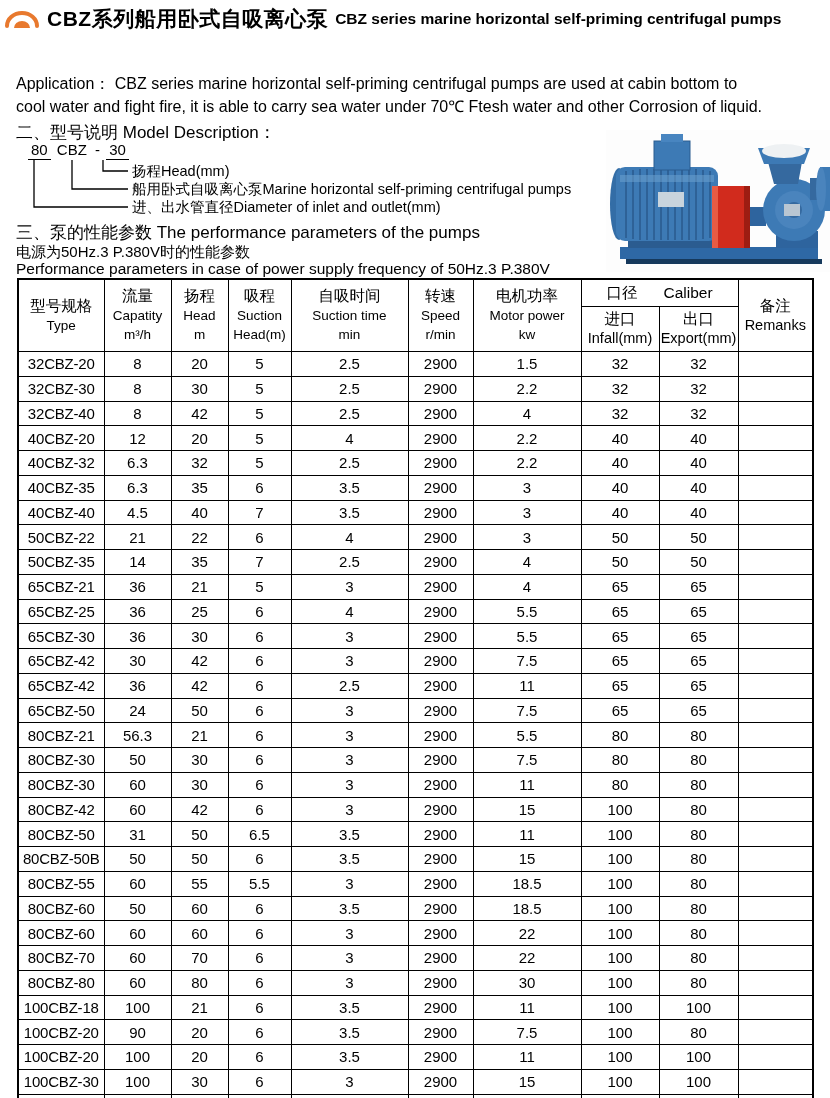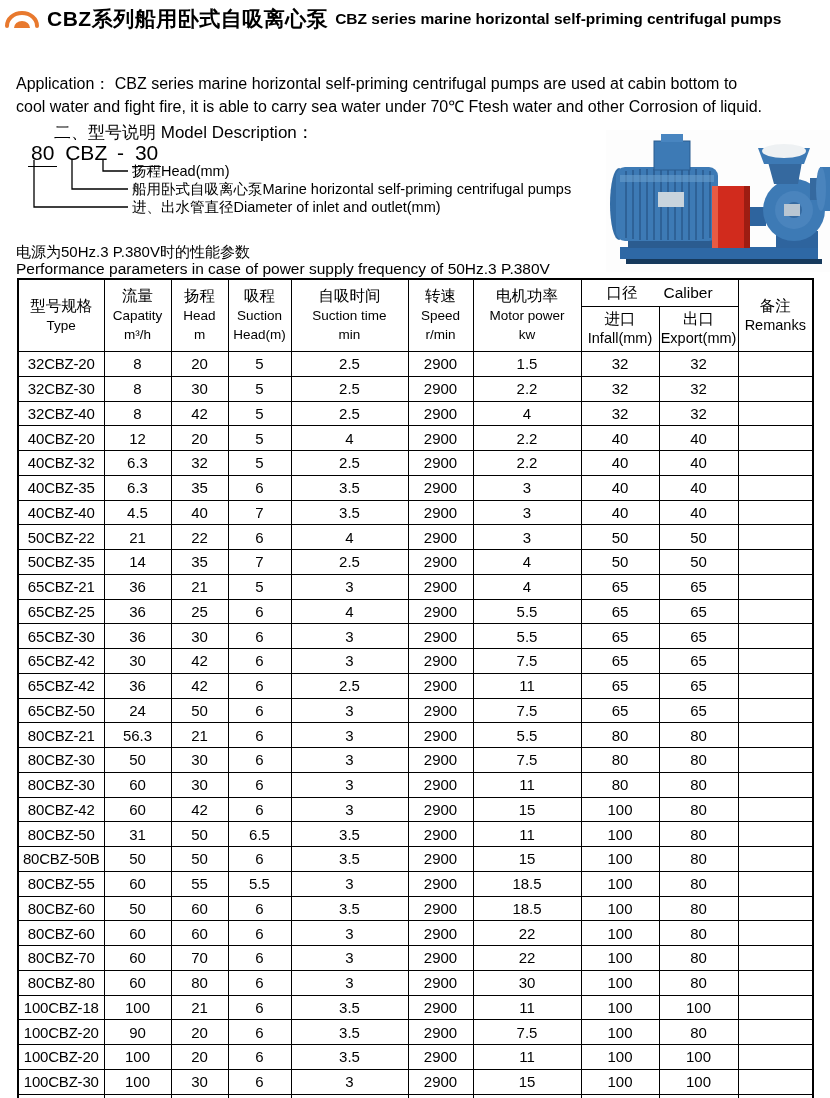"二、型号说明 Model Description：" .section-heading { margin-left: 38px -> none }
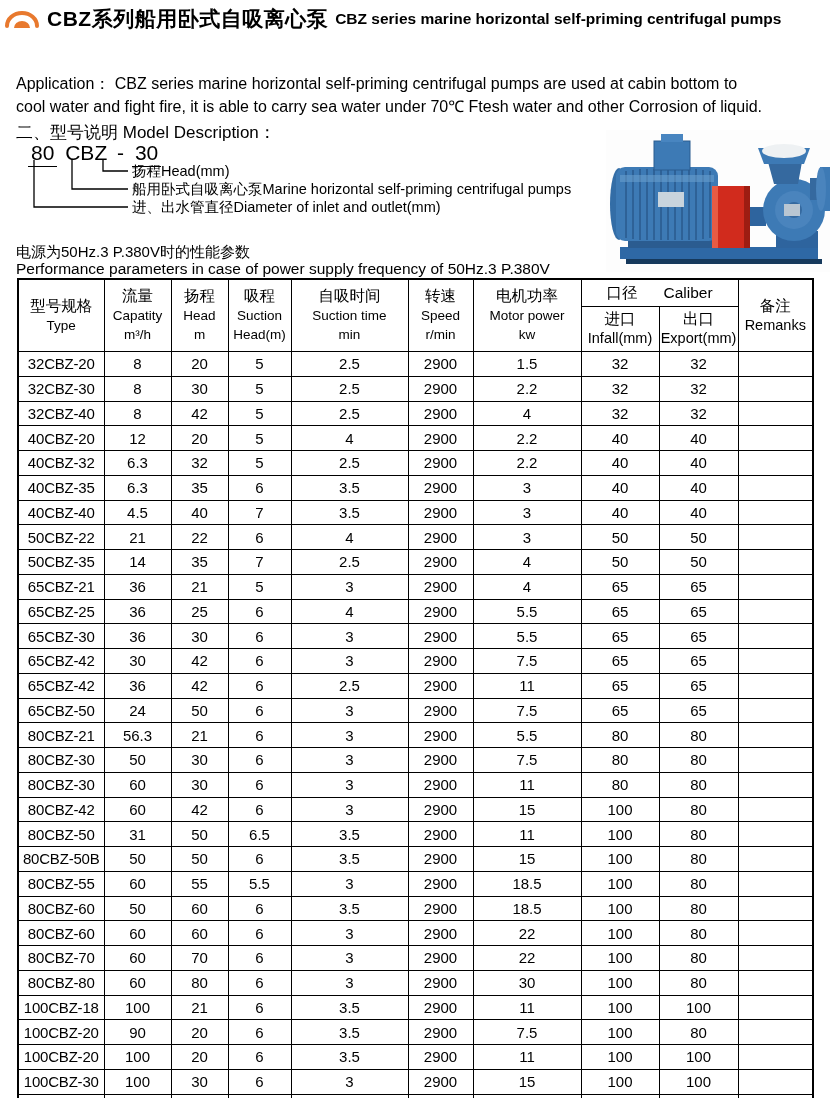"80 CBZ - 30" .model-code { font-size: 21px -> 15px }
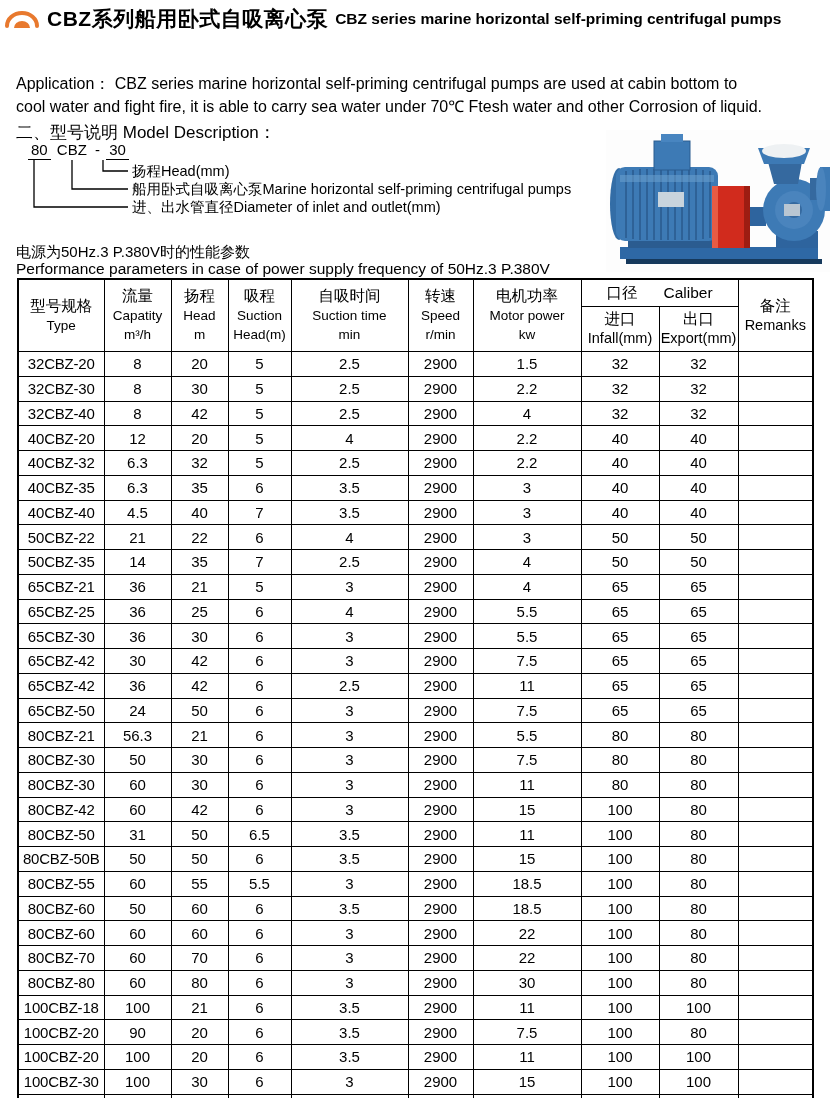"三、泵的性能参数 The performance parameters of" div.section-heading { html: none -> <div> <span>三、泵的性能参数</span> <span>The performance parameters of the pumps</span> </div> }
